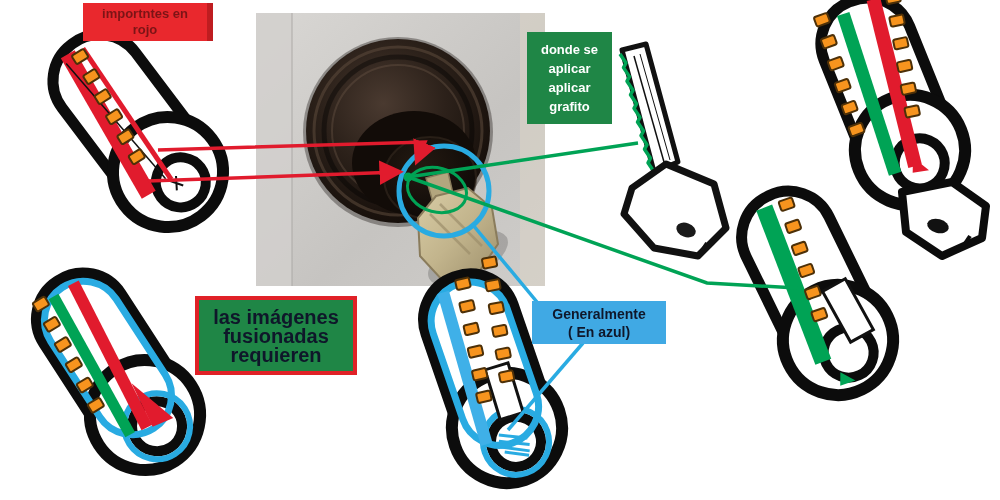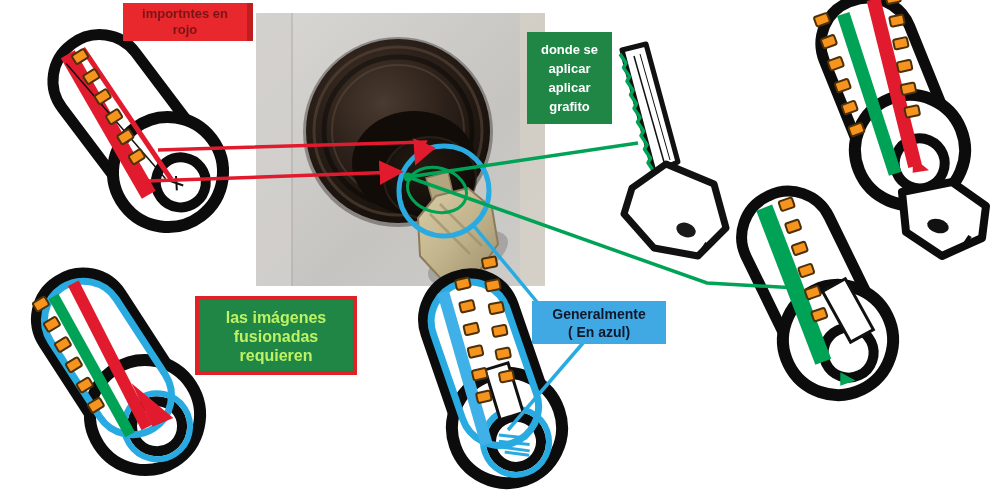"importntes en" .note-red { margin-left: 40px -> none }
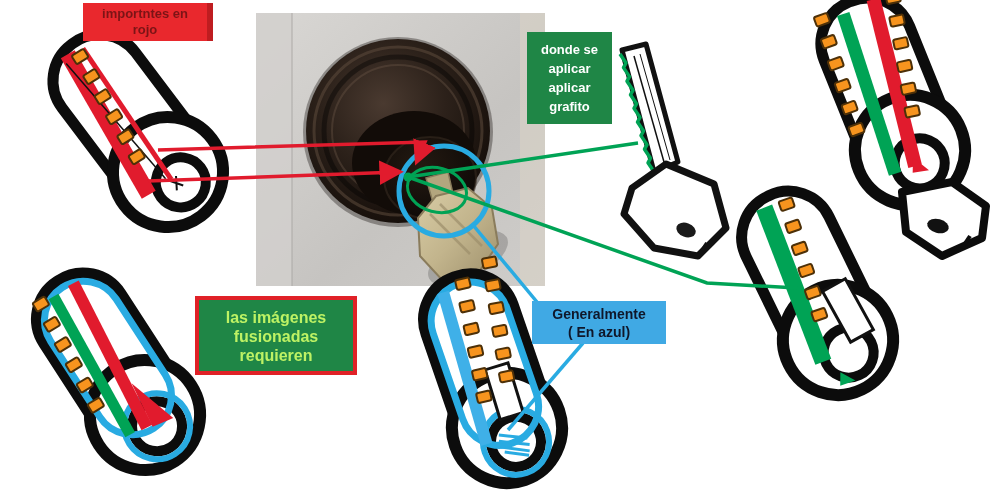"las imágenes" .note-lubrication { color: #bef264 -> #0f172a; font-size: 16px -> 20px }
